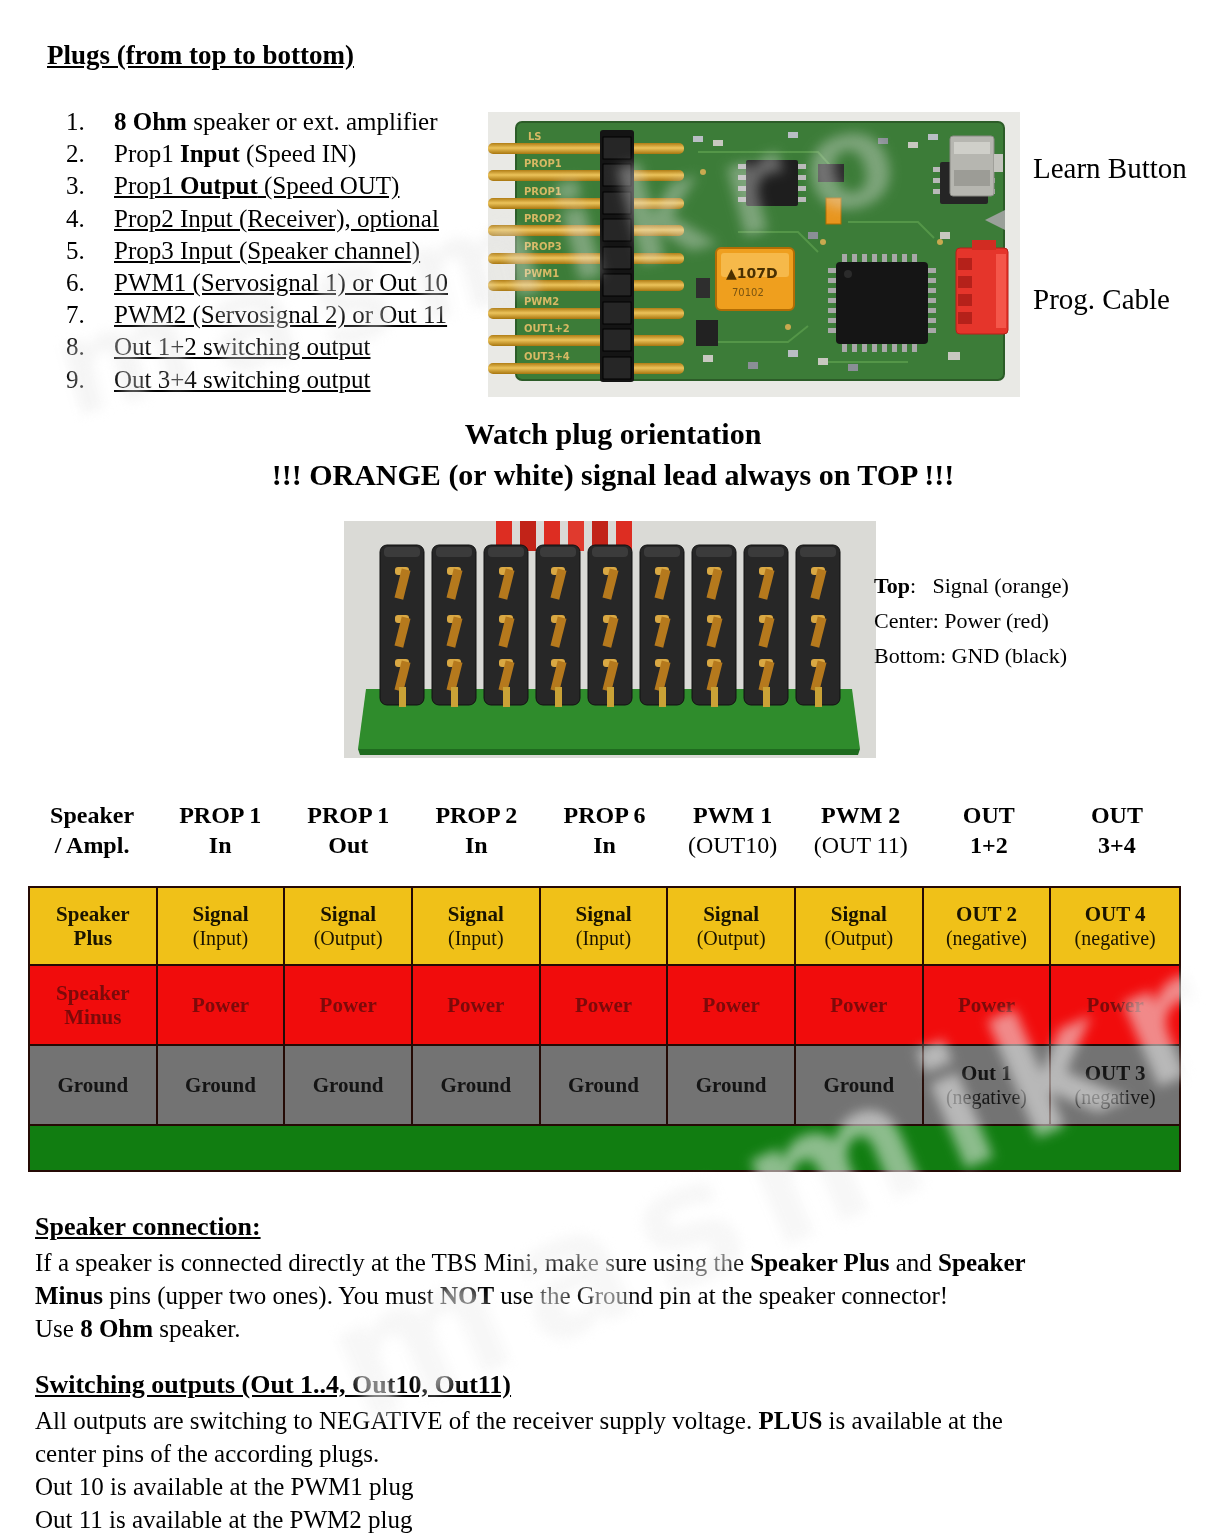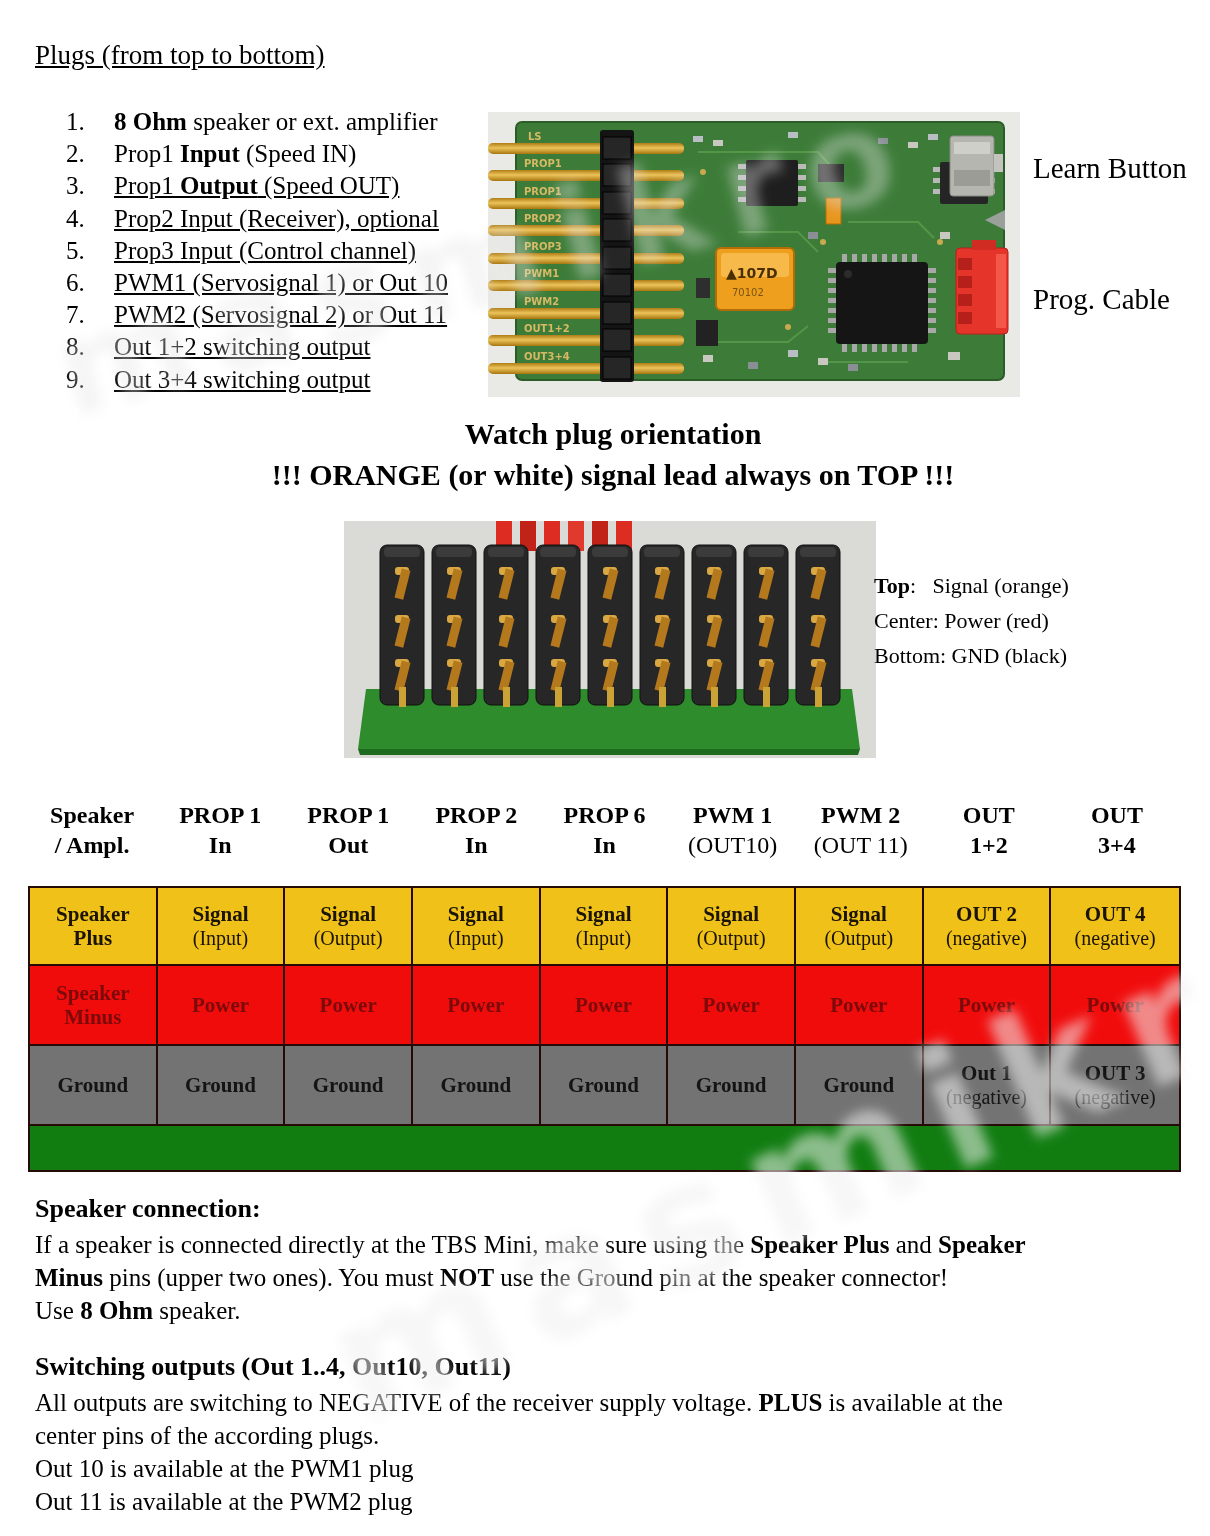"Plugs (from top to bottom)" .doc-heading { font-weight: normal -> bold; margin-left: none -> 12px }
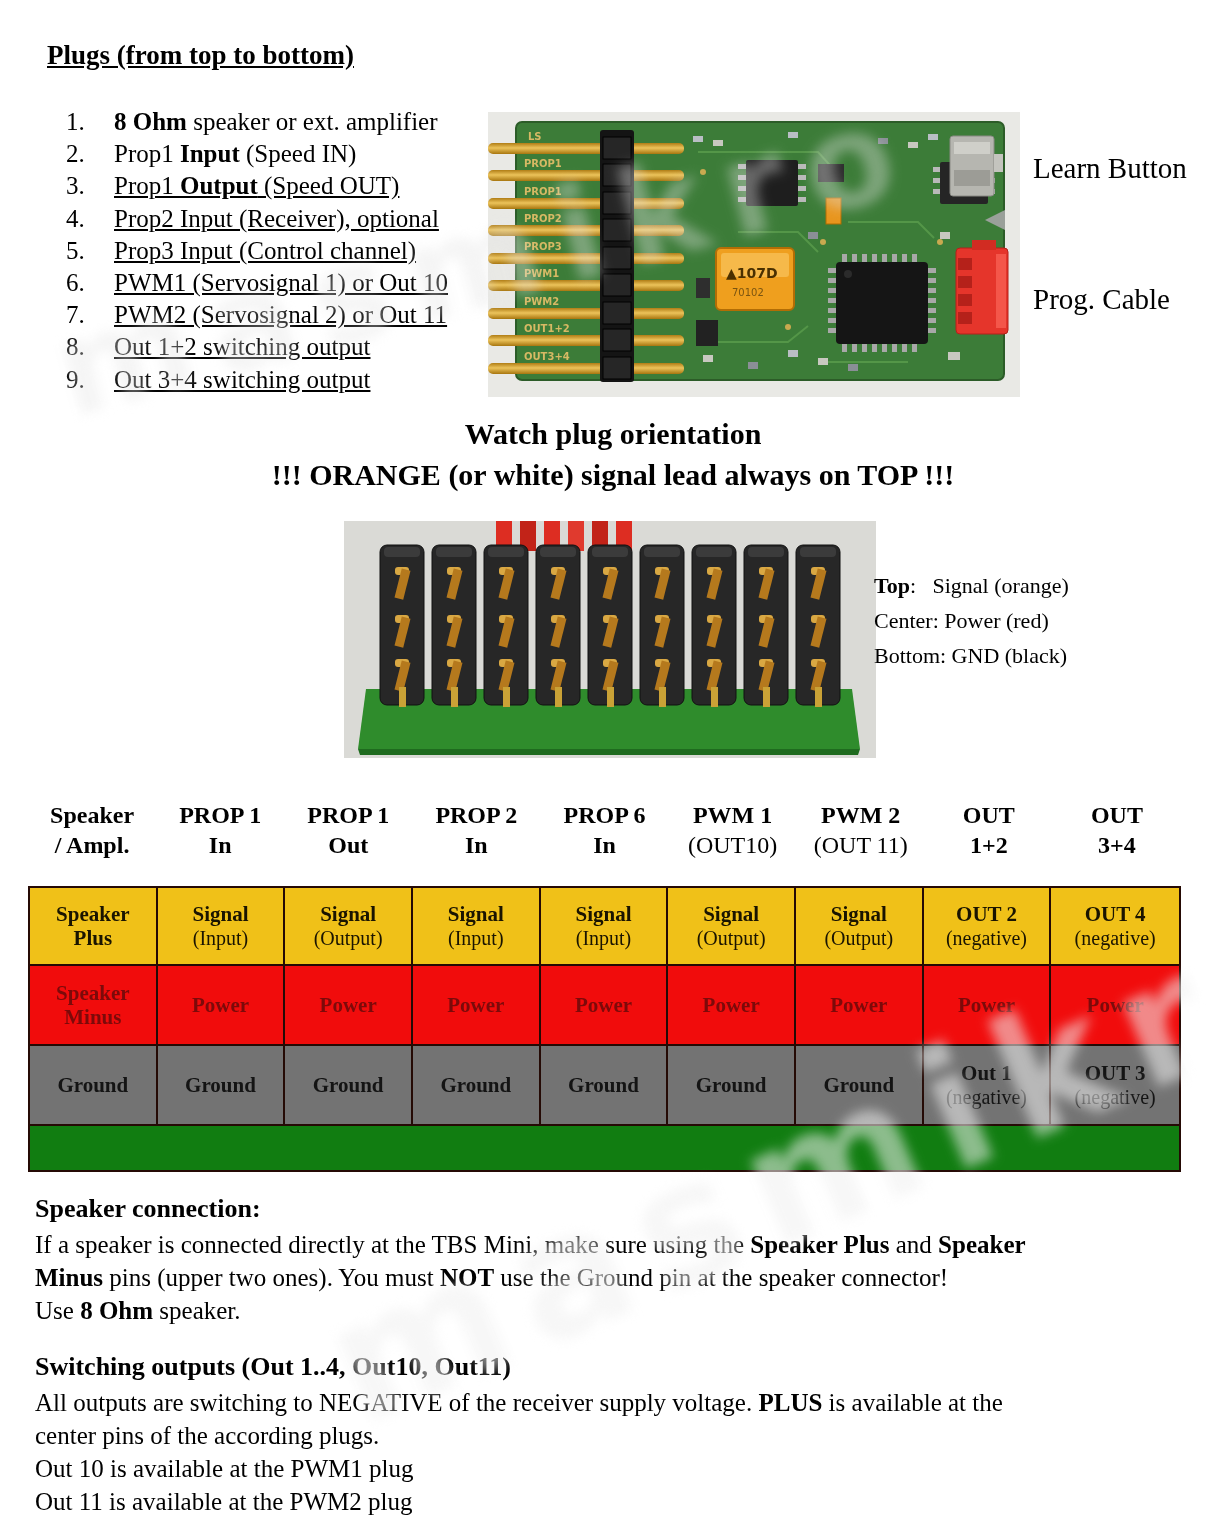"Prop3 Input (Control channel)" span { text: Control -> Speaker }
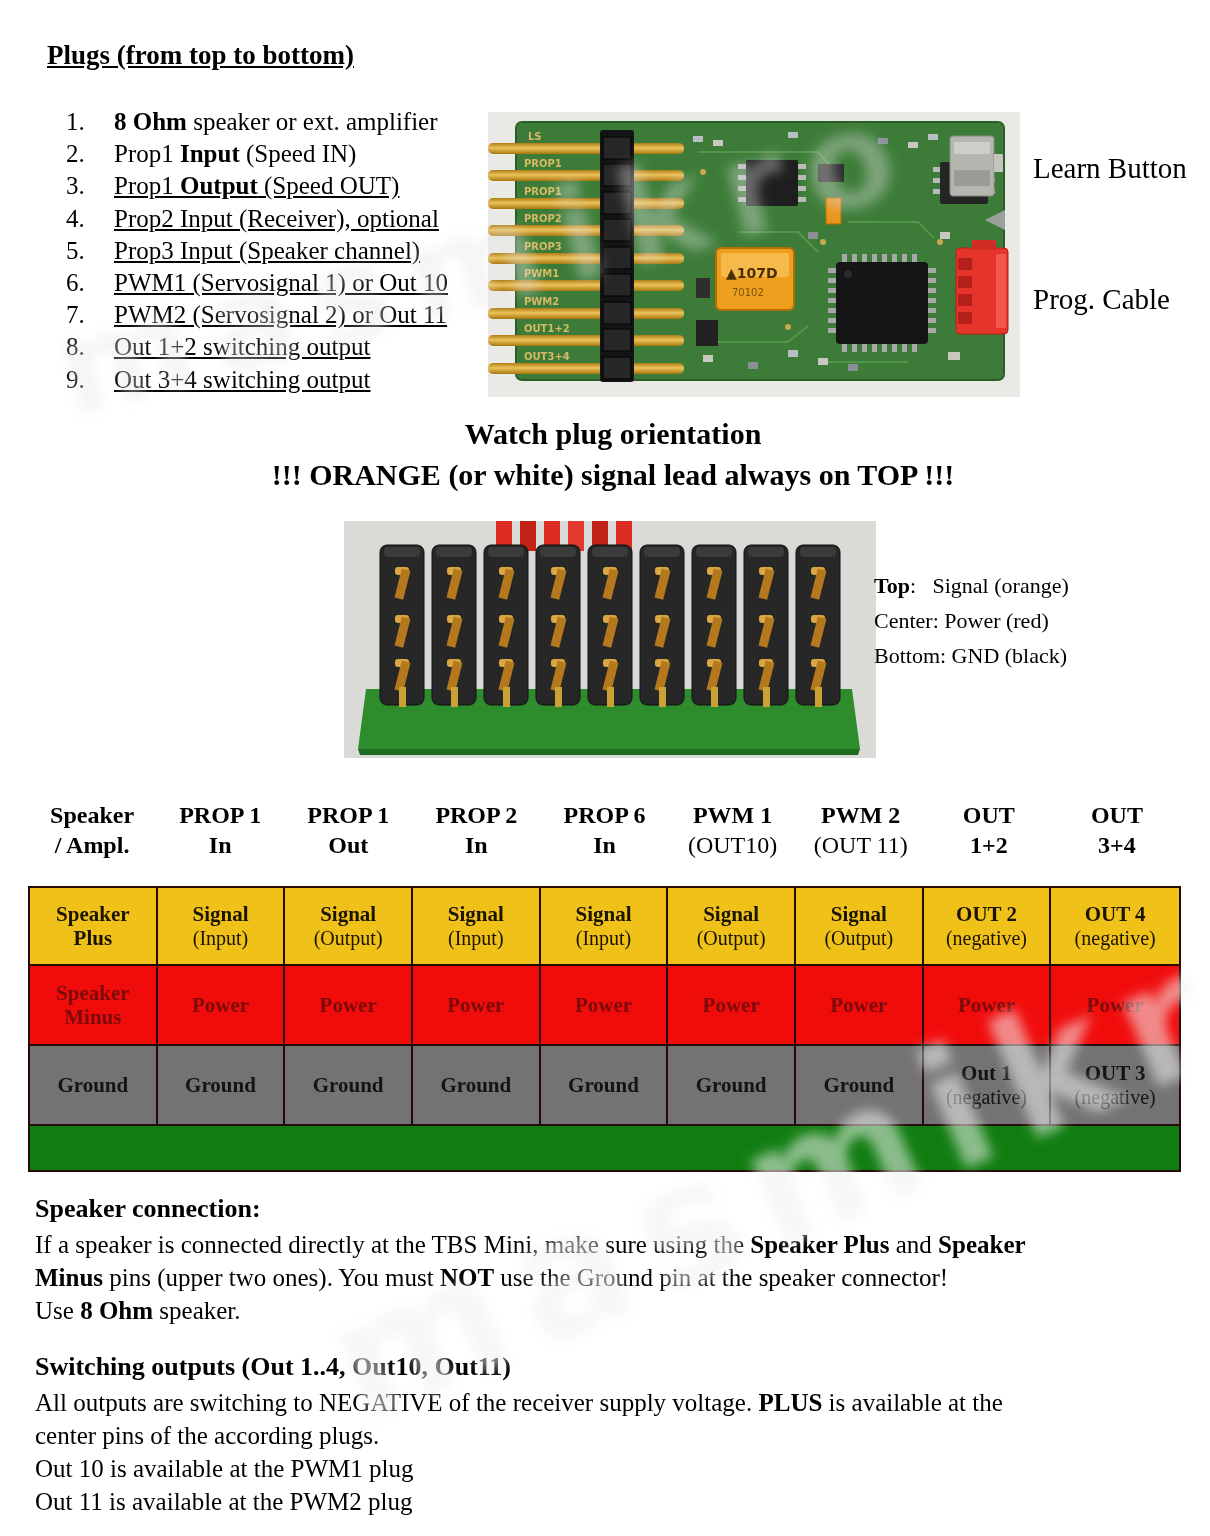"Speaker connection:" .sec-heading { margin-top: none -> 18px; text-decoration: none -> underline }
